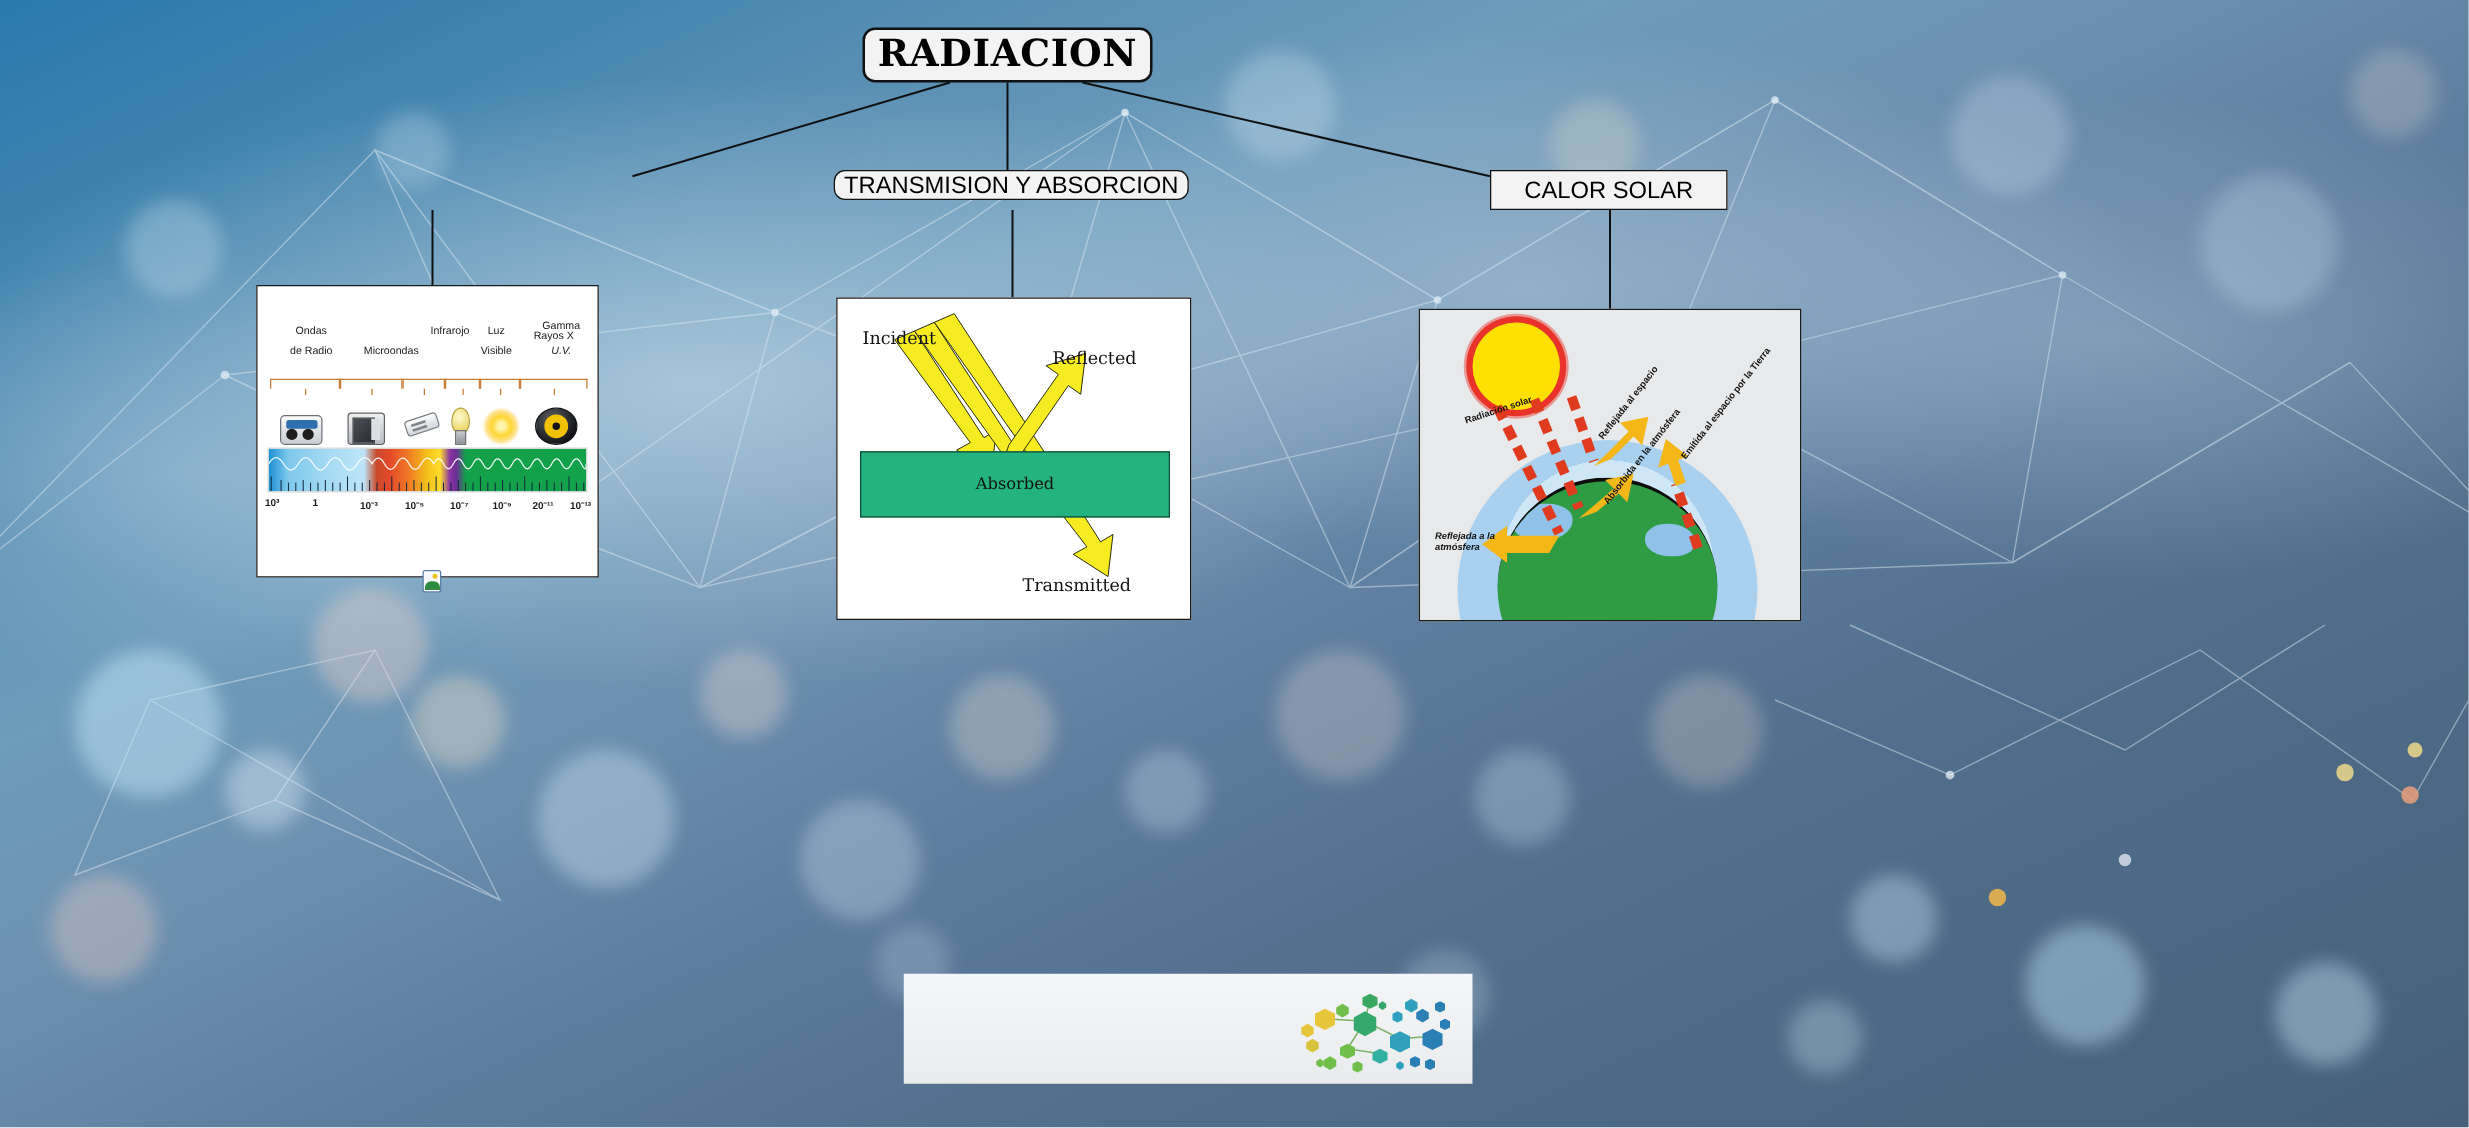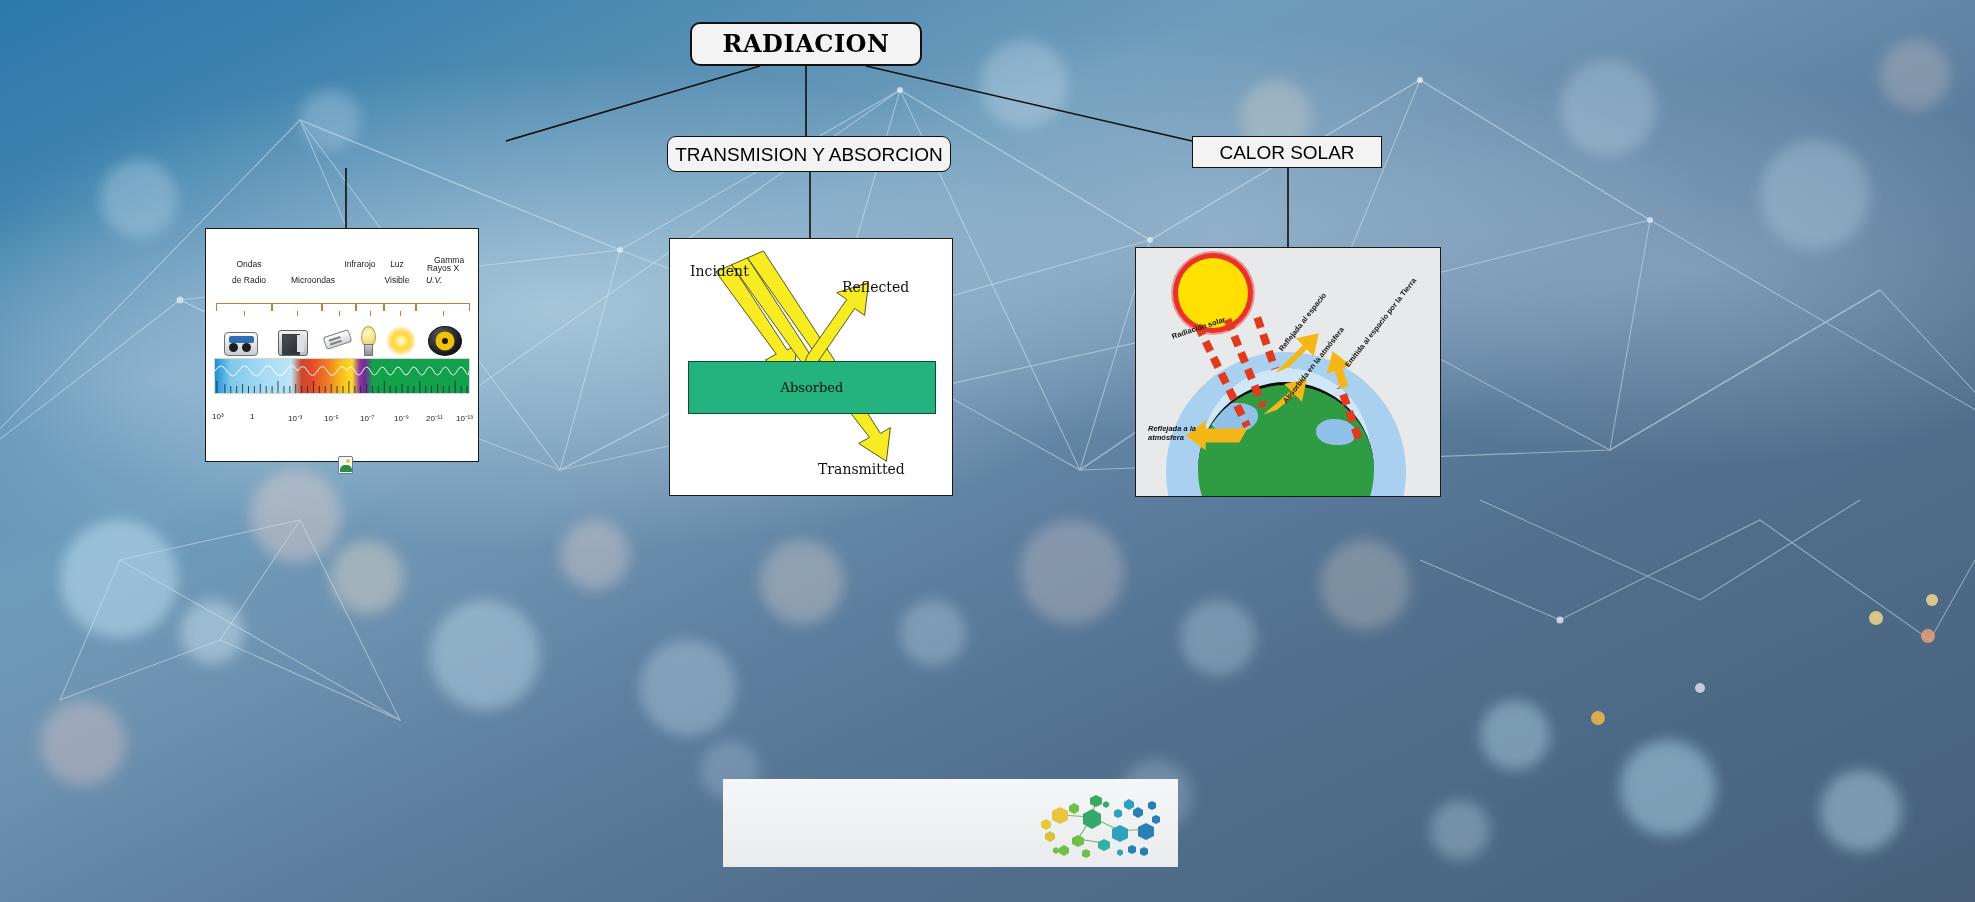"RADIACION" #node-root { font-size: 24px -> 30px }
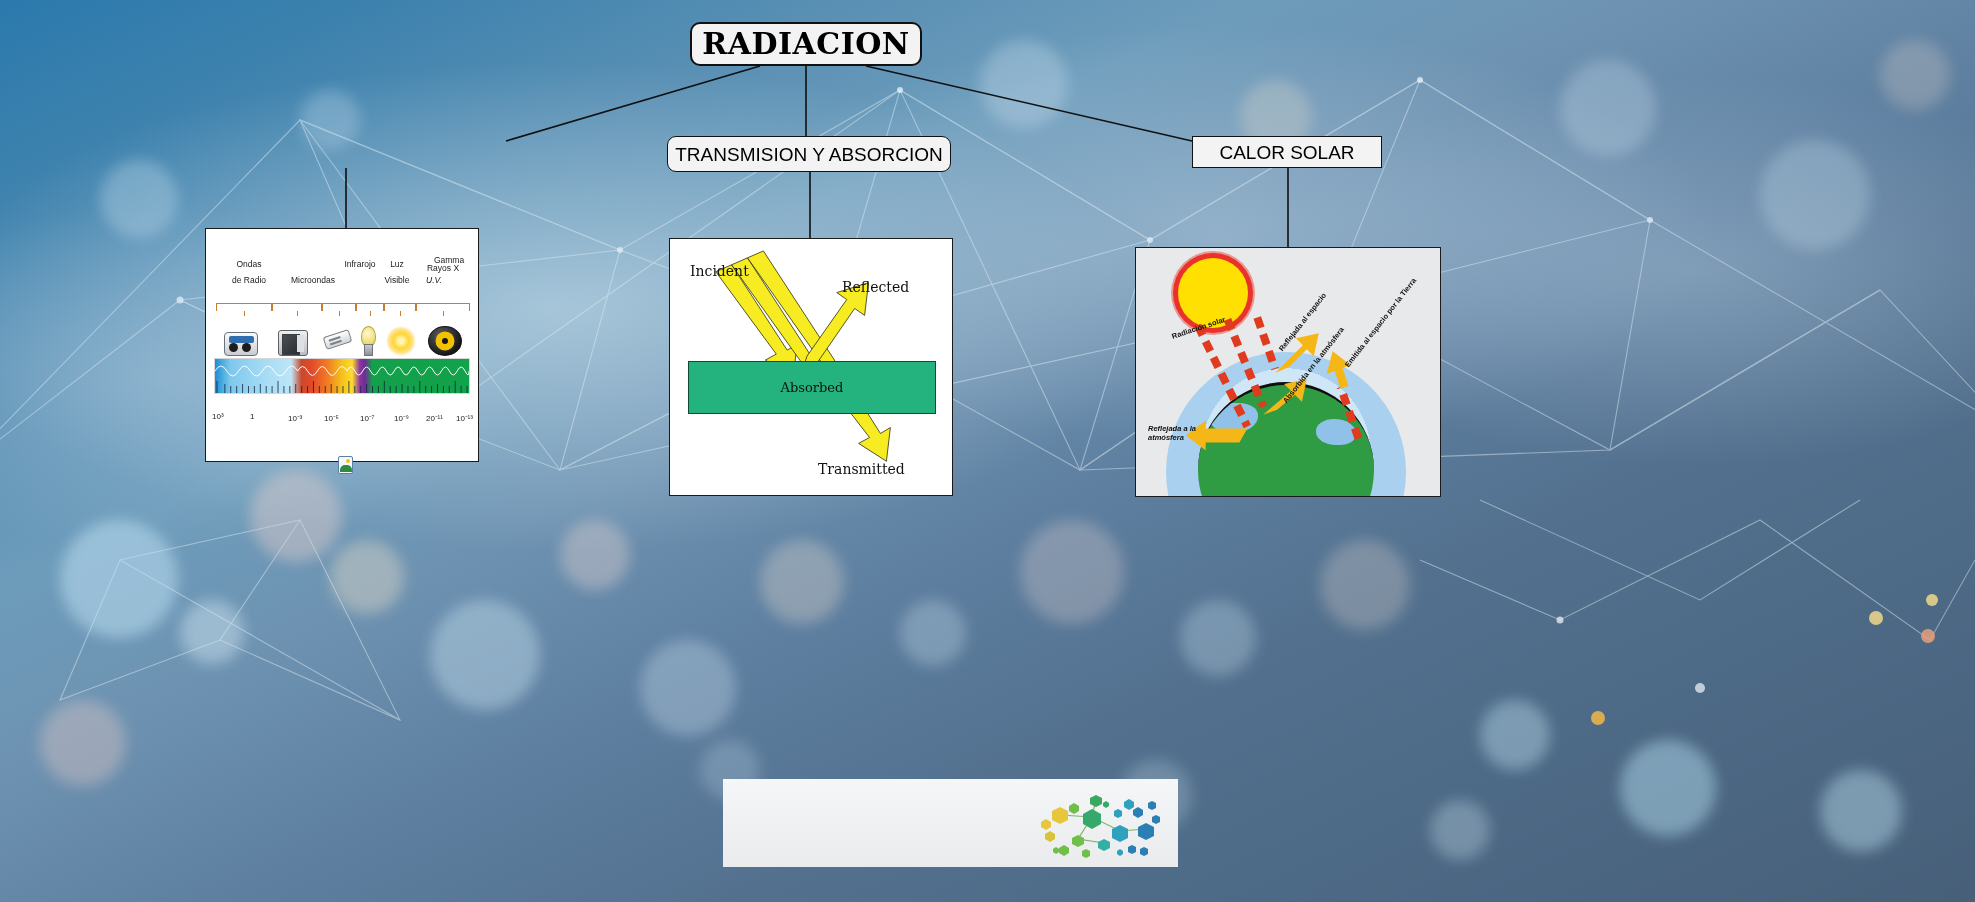"TRANSMISION Y ABSORCION" #node-ta { height: 36px -> 24px }
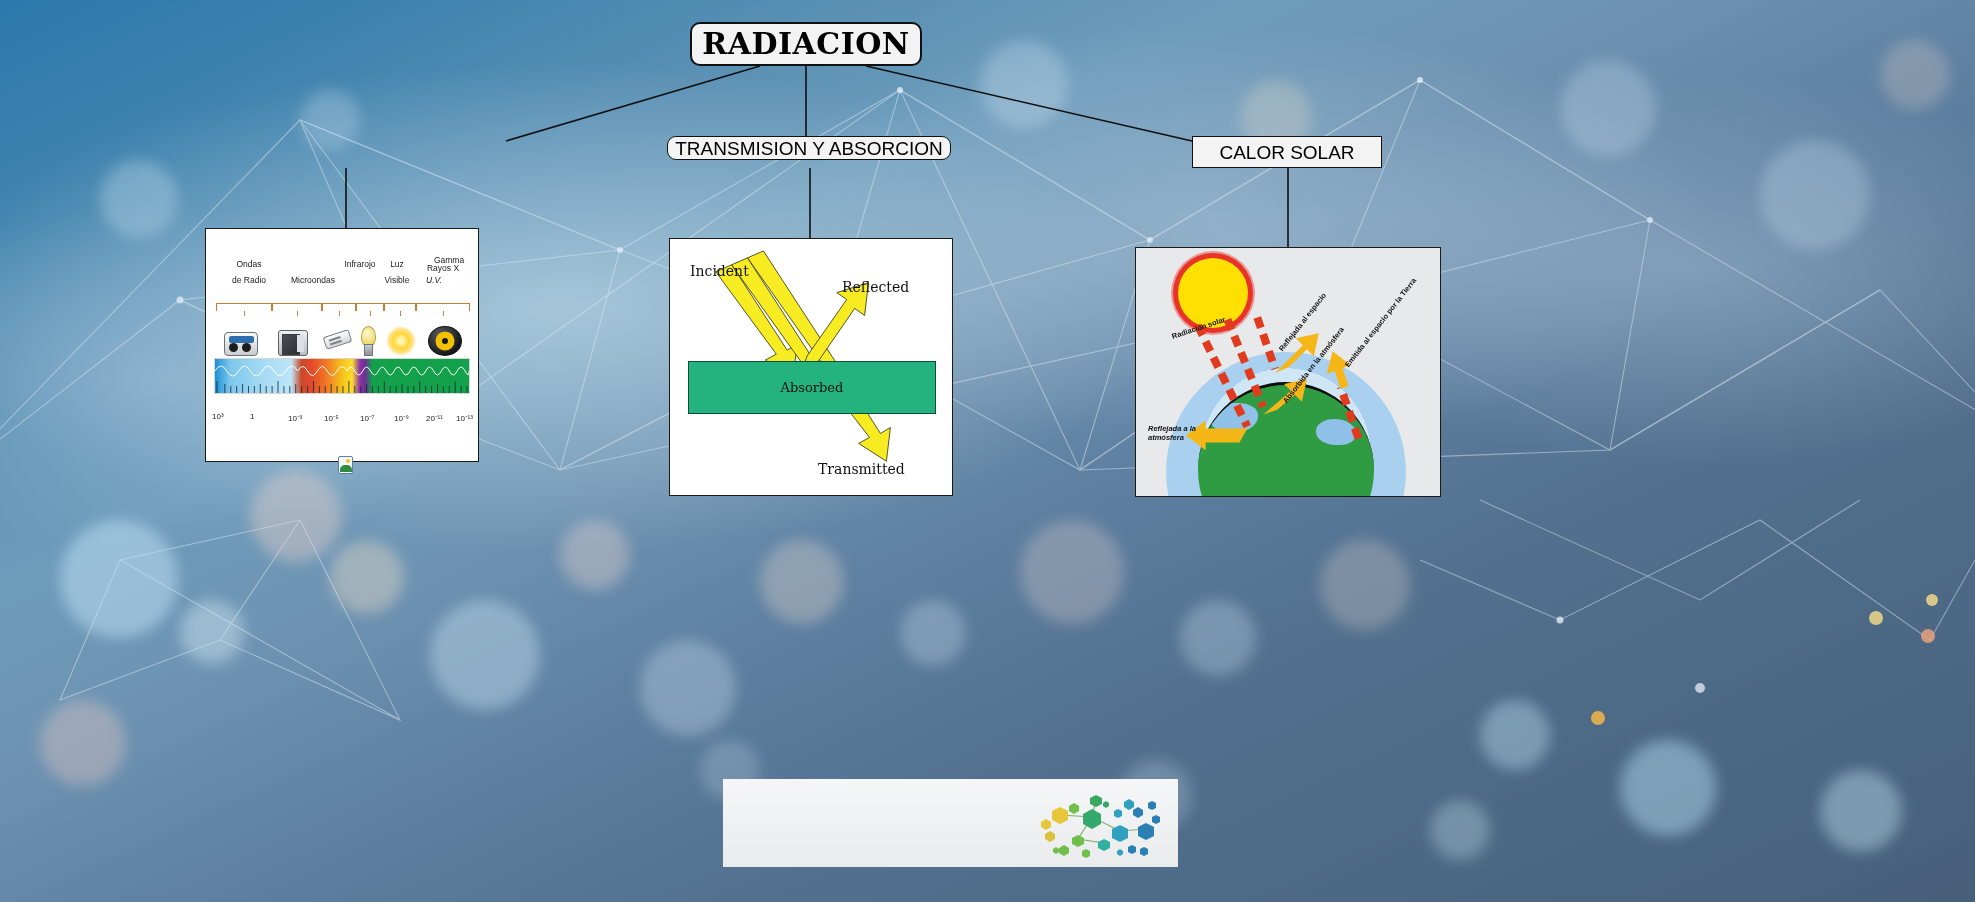"U.V." span { left: 206px -> 221px }
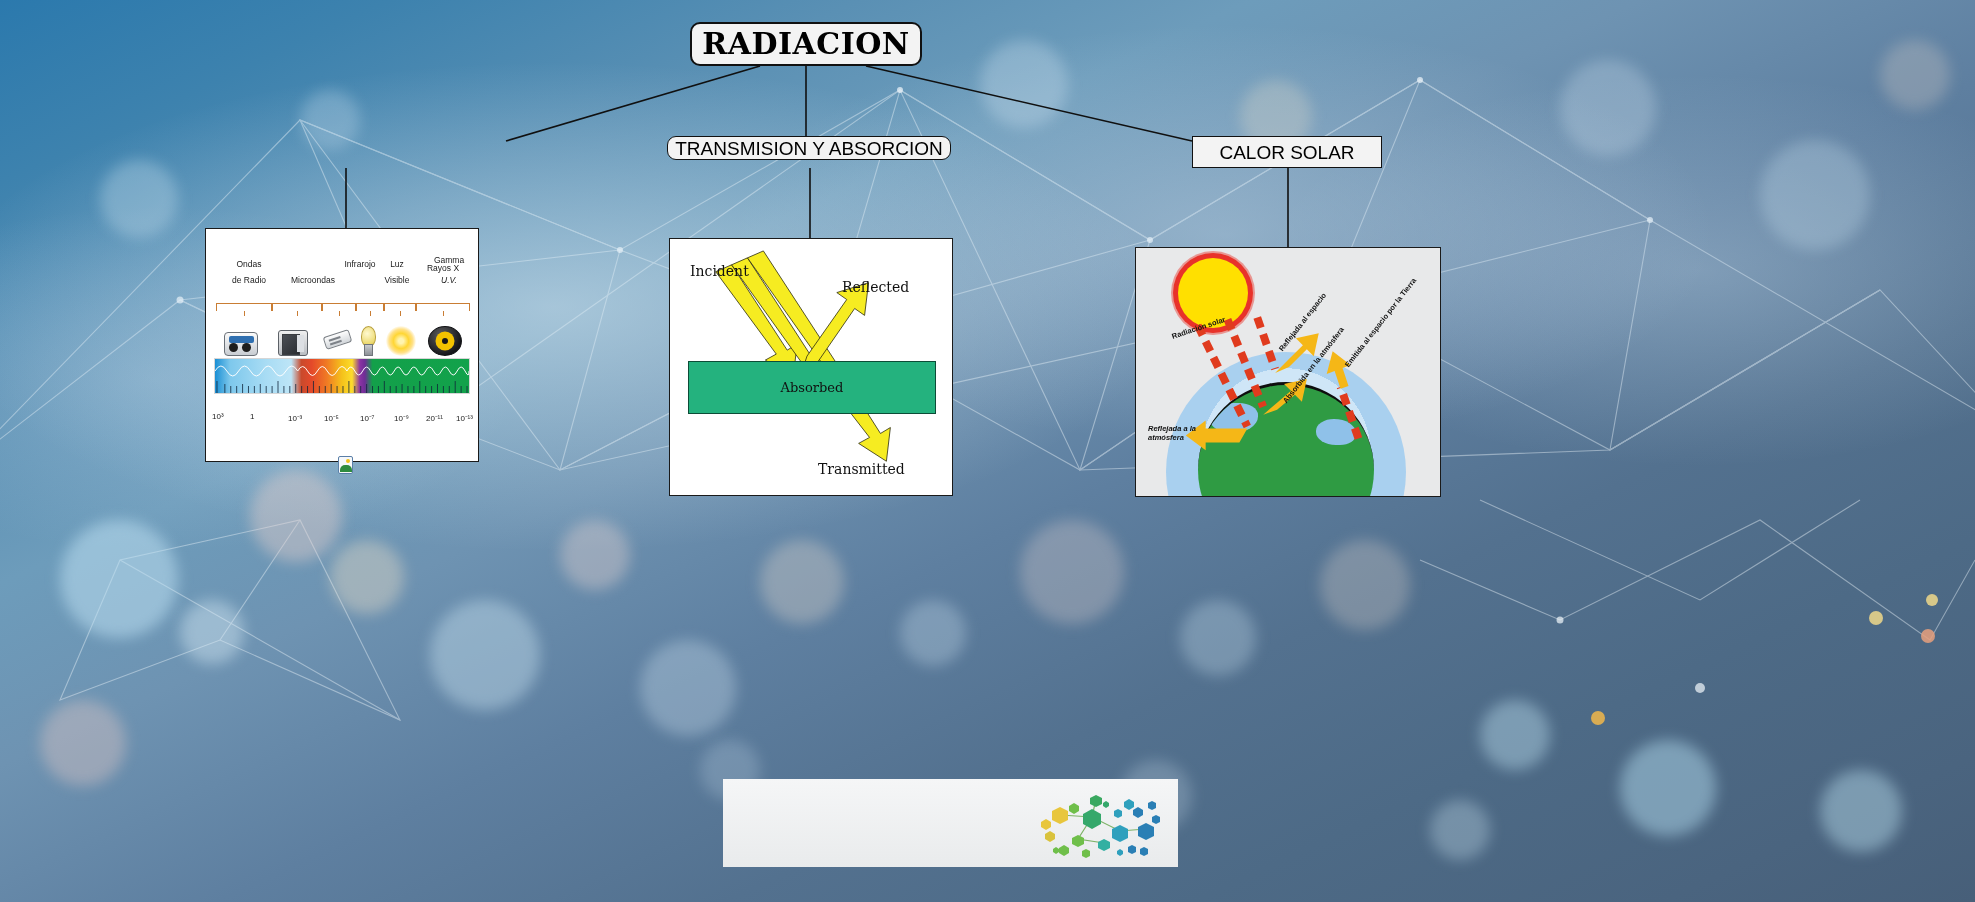"10³" .spec-scale { font-weight: none -> bold; margin-top: 18px -> 4px }
